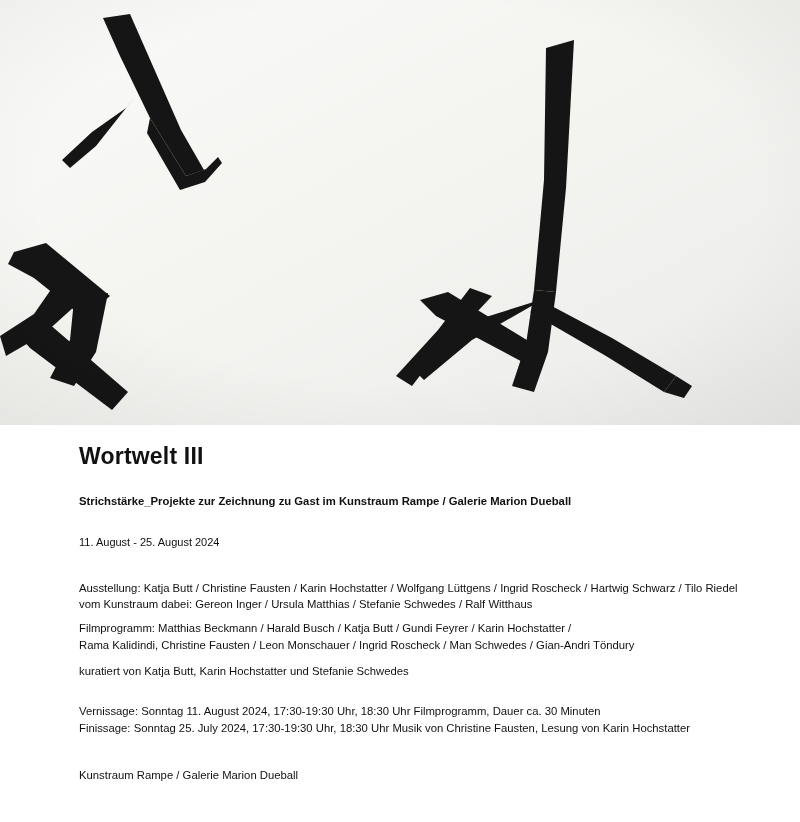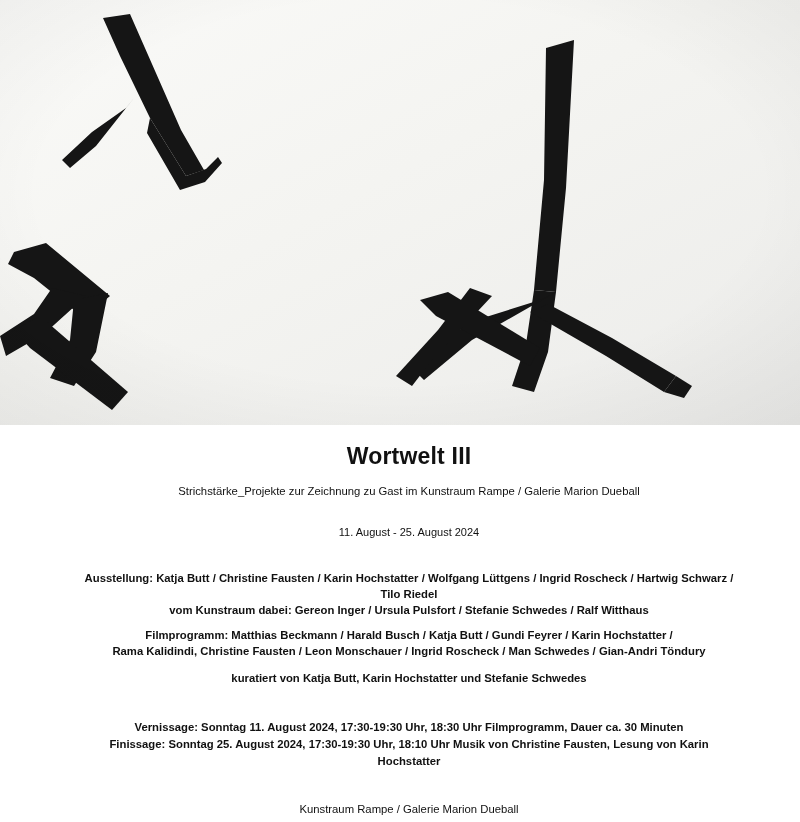"Wortwelt III" .page { text-align: center -> none }
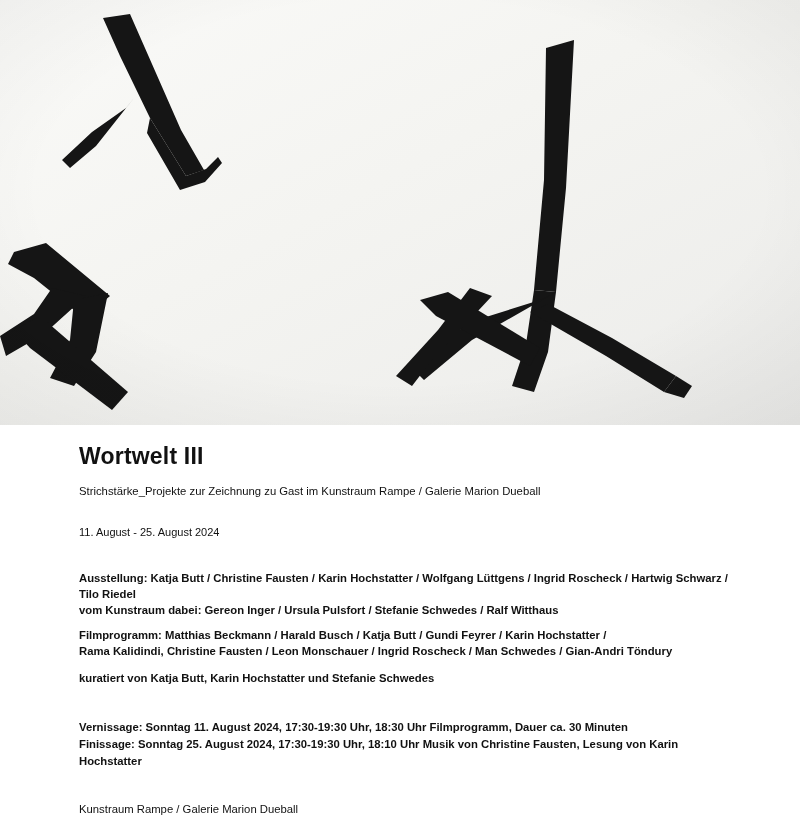"Strichstärke_Projekte zur Zeichnung zu" .subtitle { font-weight: normal -> bold; margin-top: 13px -> 23px }
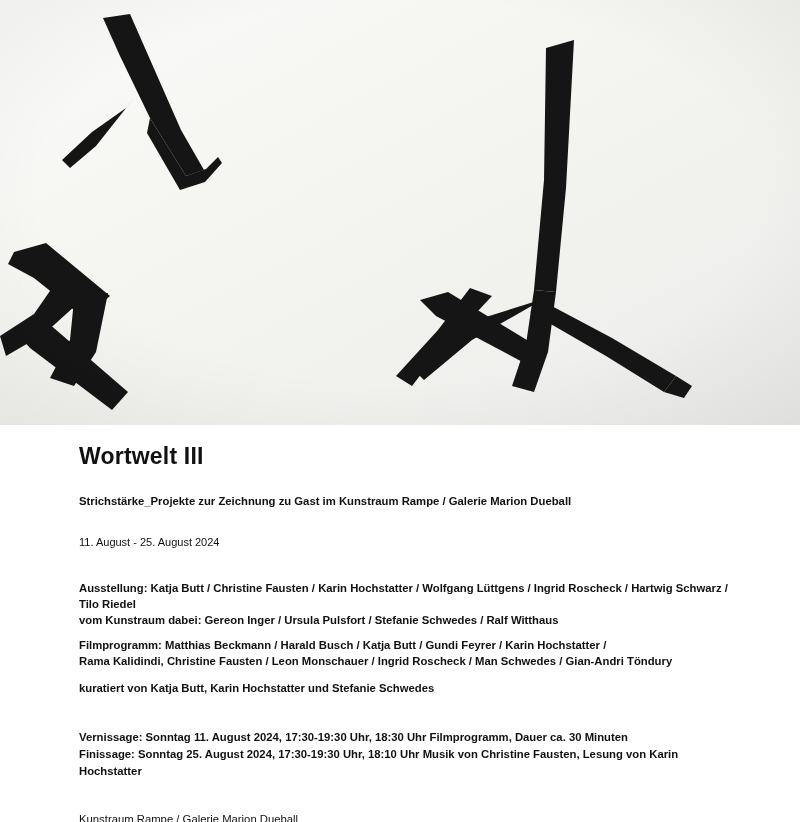"Ausstellung: Katja Butt / Christine" .block-bold { font-weight: bold -> normal }
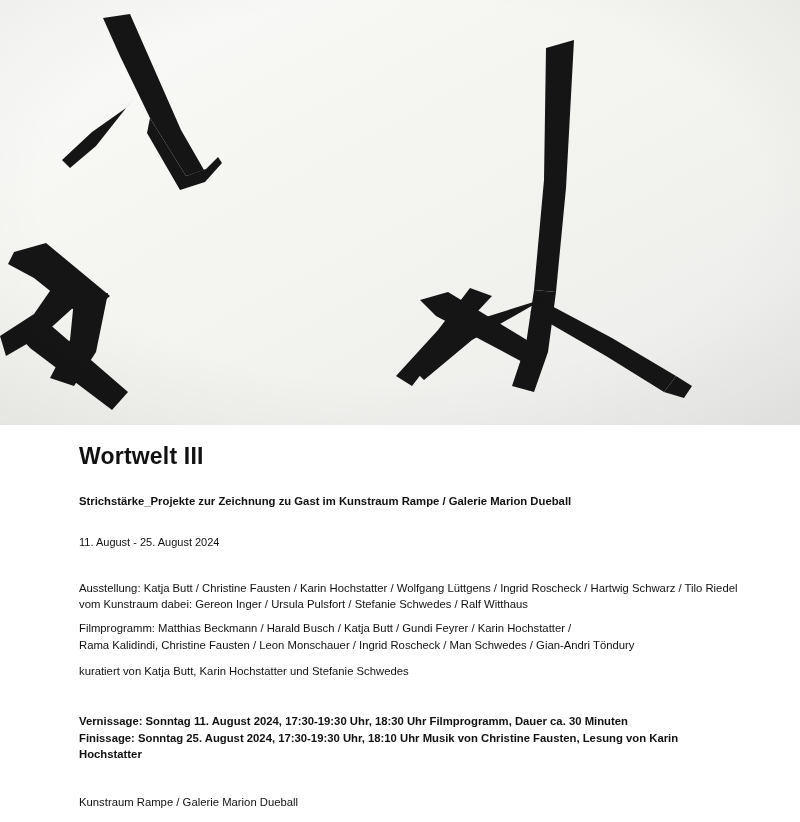"vom Kunstraum dabei: Gereon Inger" span.line { text: Pulsfort -> Matthias }
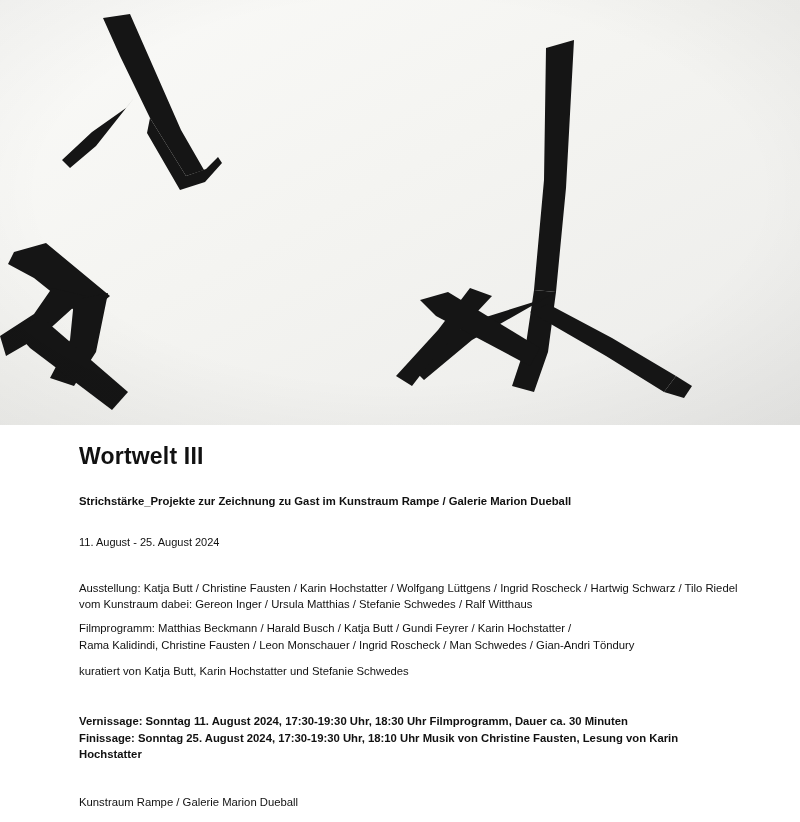"Vernissage: Sonntag 11. August 2024," .group-events { font-weight: bold -> normal; margin-top: 33px -> 23px }
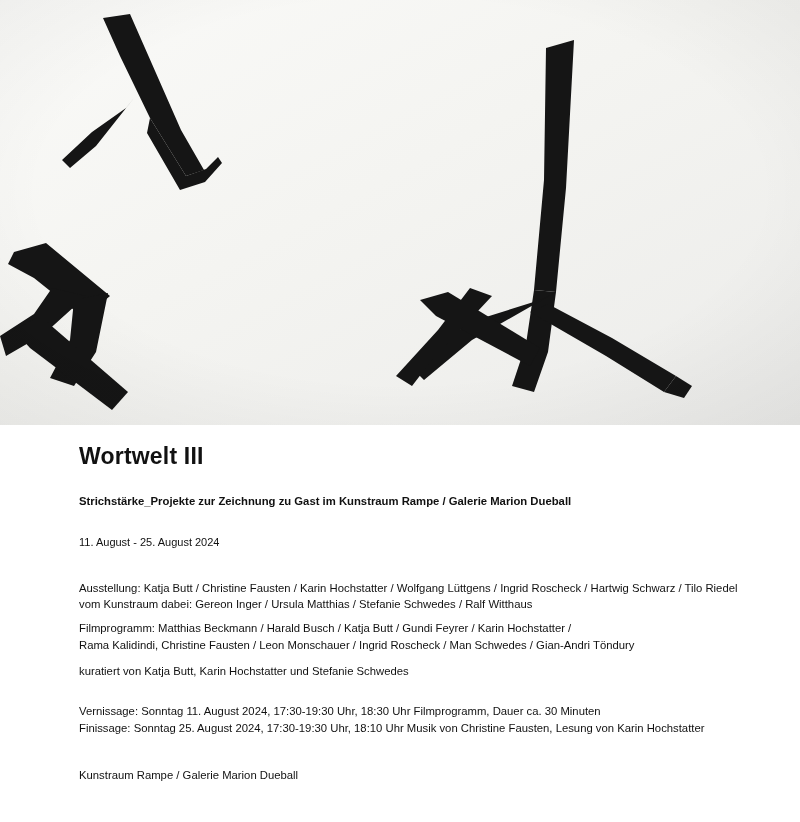"Finissage: Sonntag 25. August 2024," span.line { text: August 2024, 17:30-19:30 Uhr, 18:10 -> July 2024, 17:30-19:30 Uhr, 18:30 }
